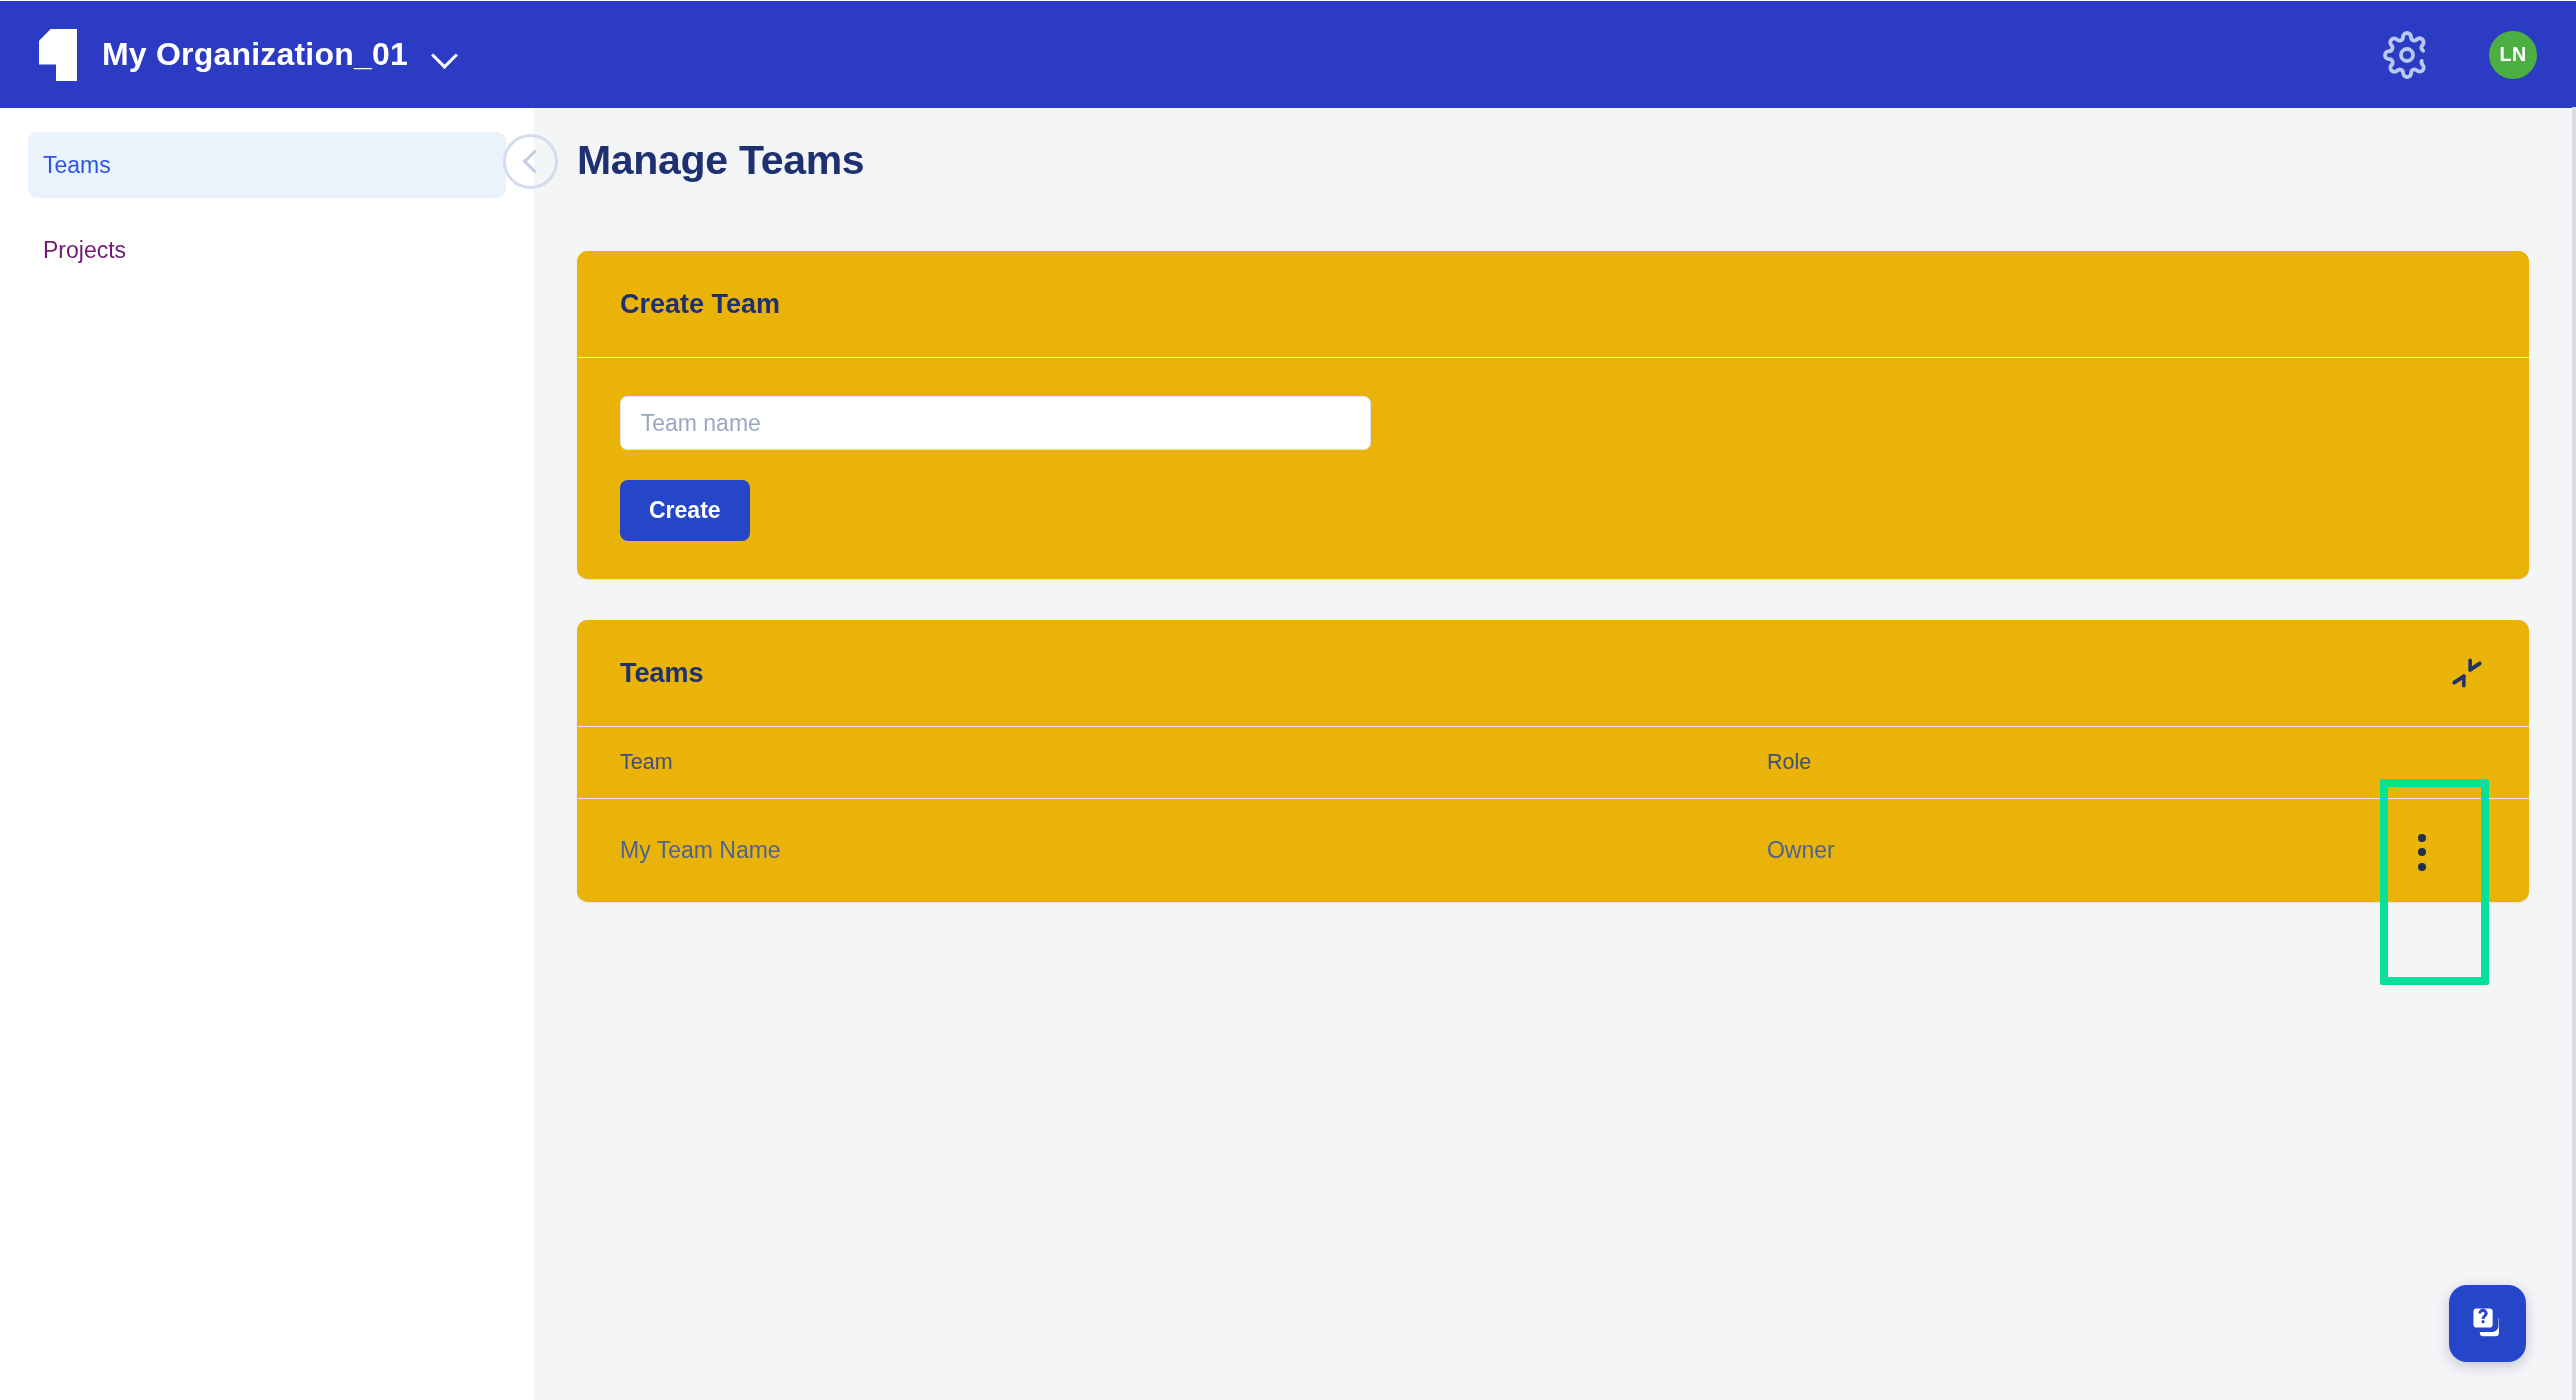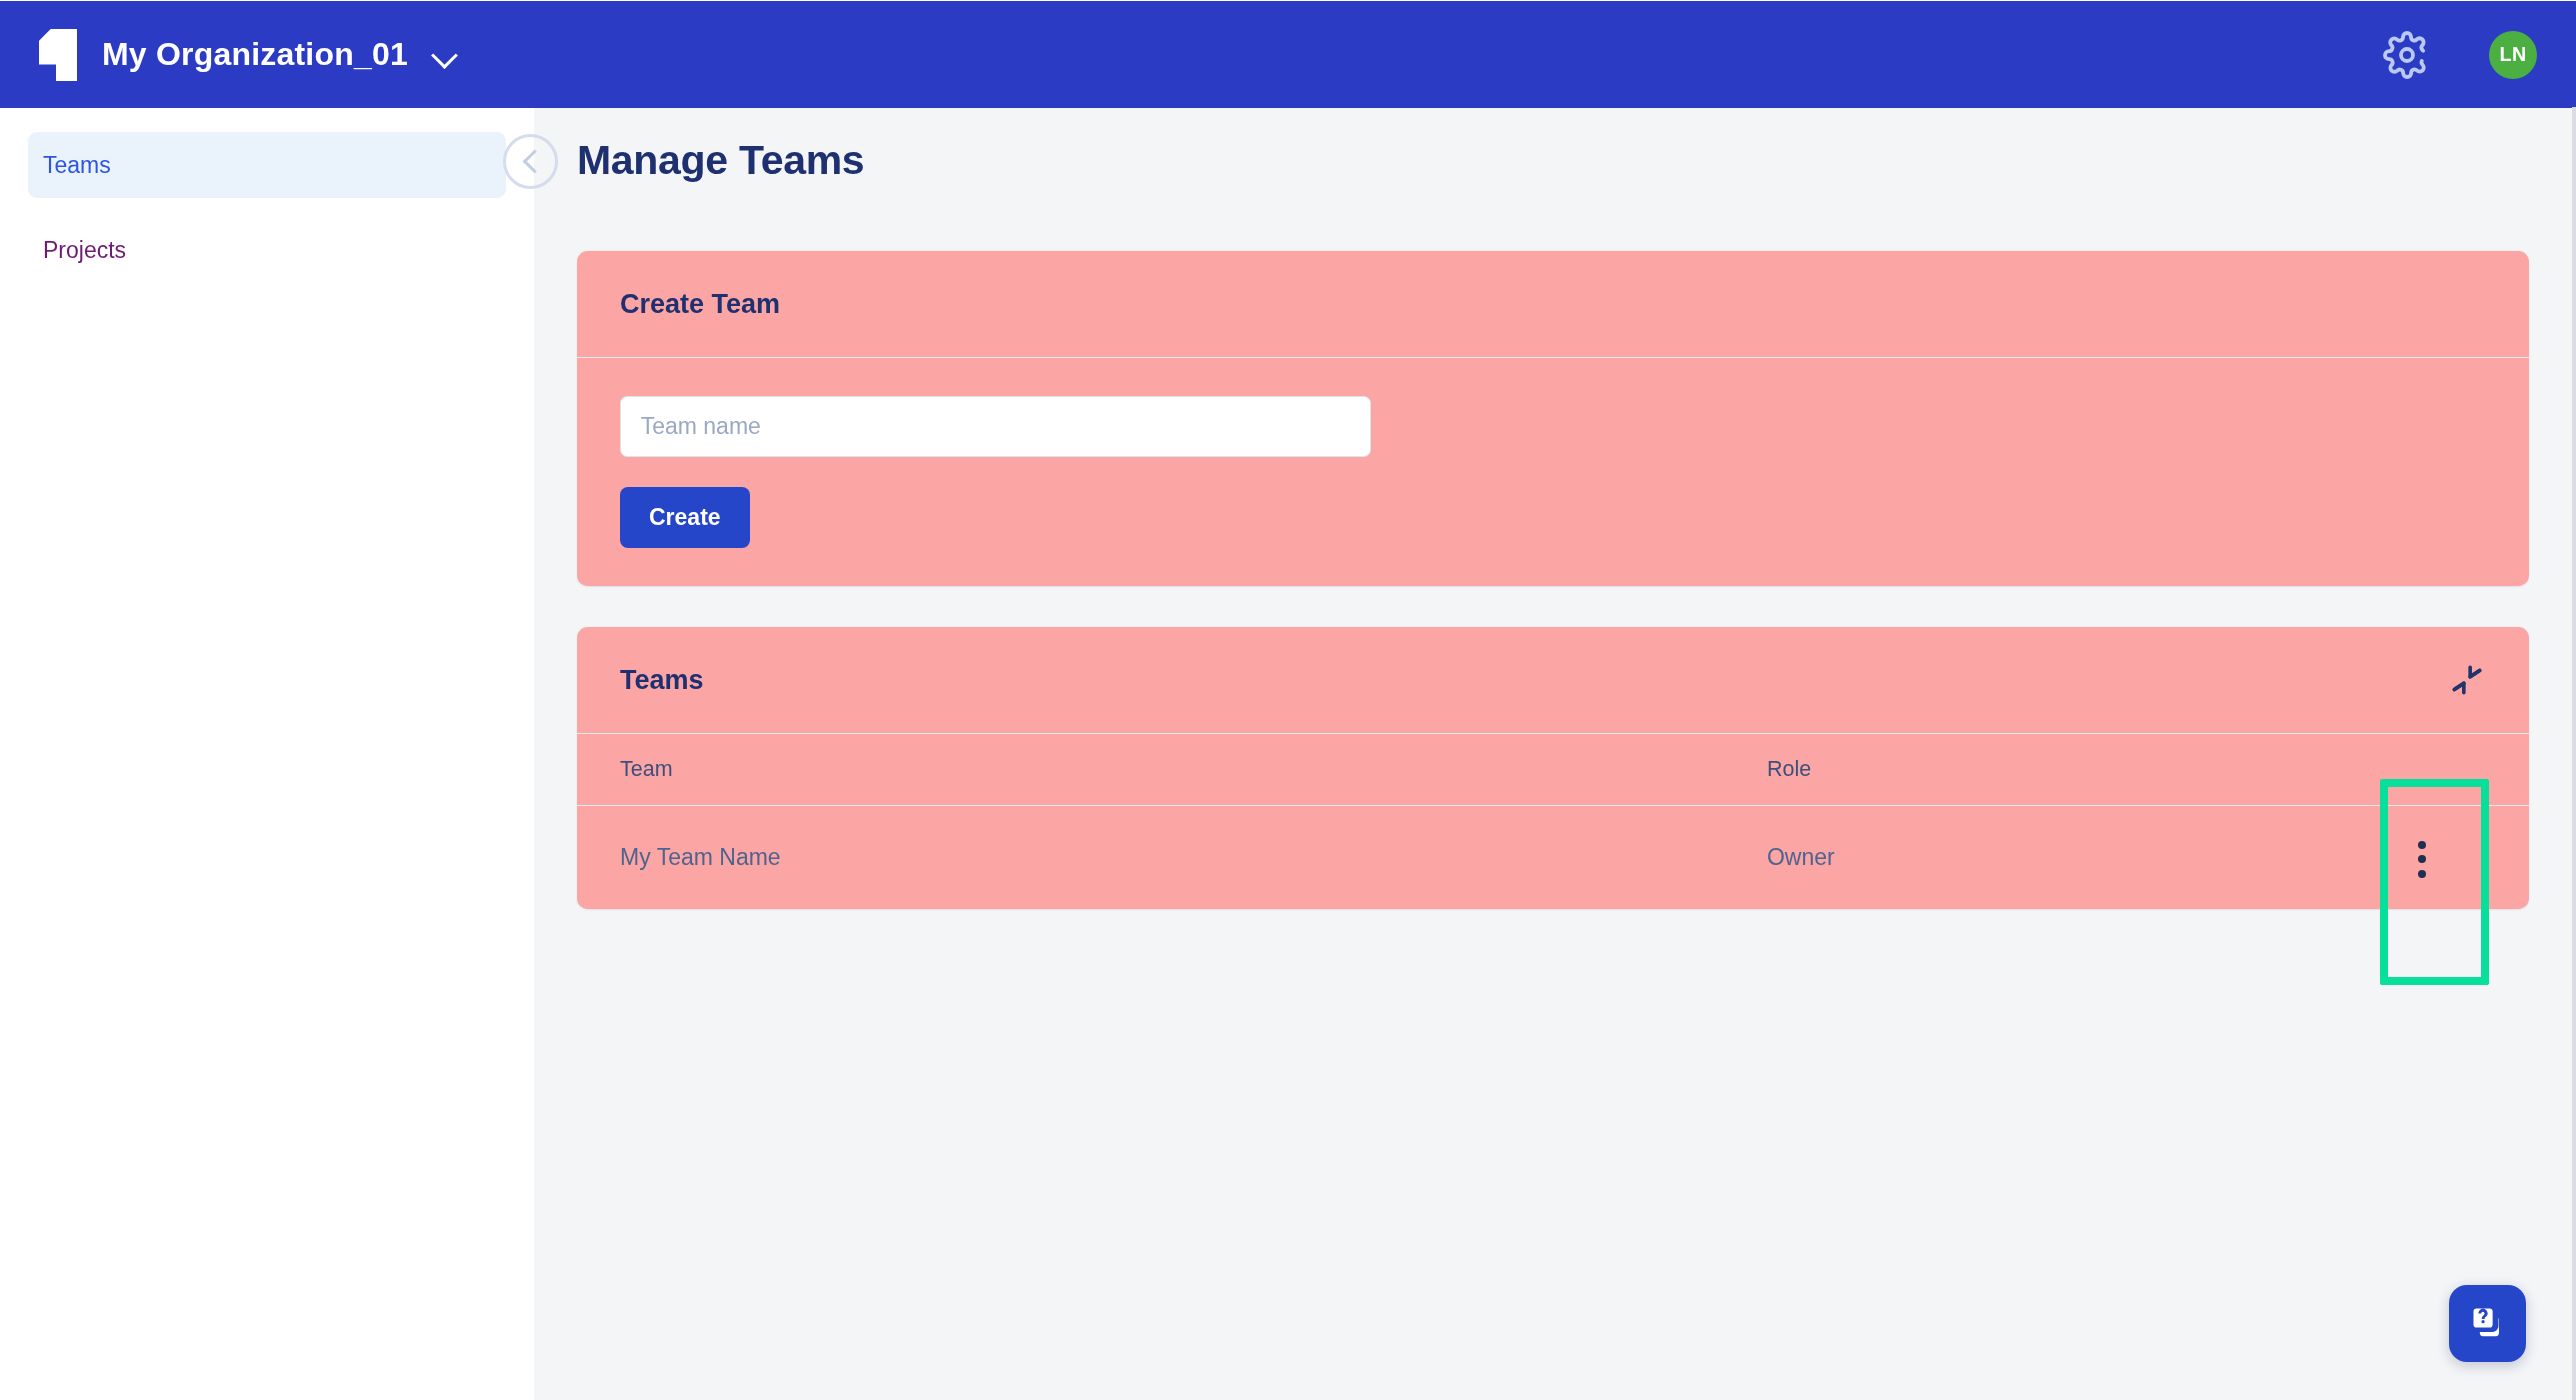"Create Team" .card { background: #fca5a5 -> #eab308 }
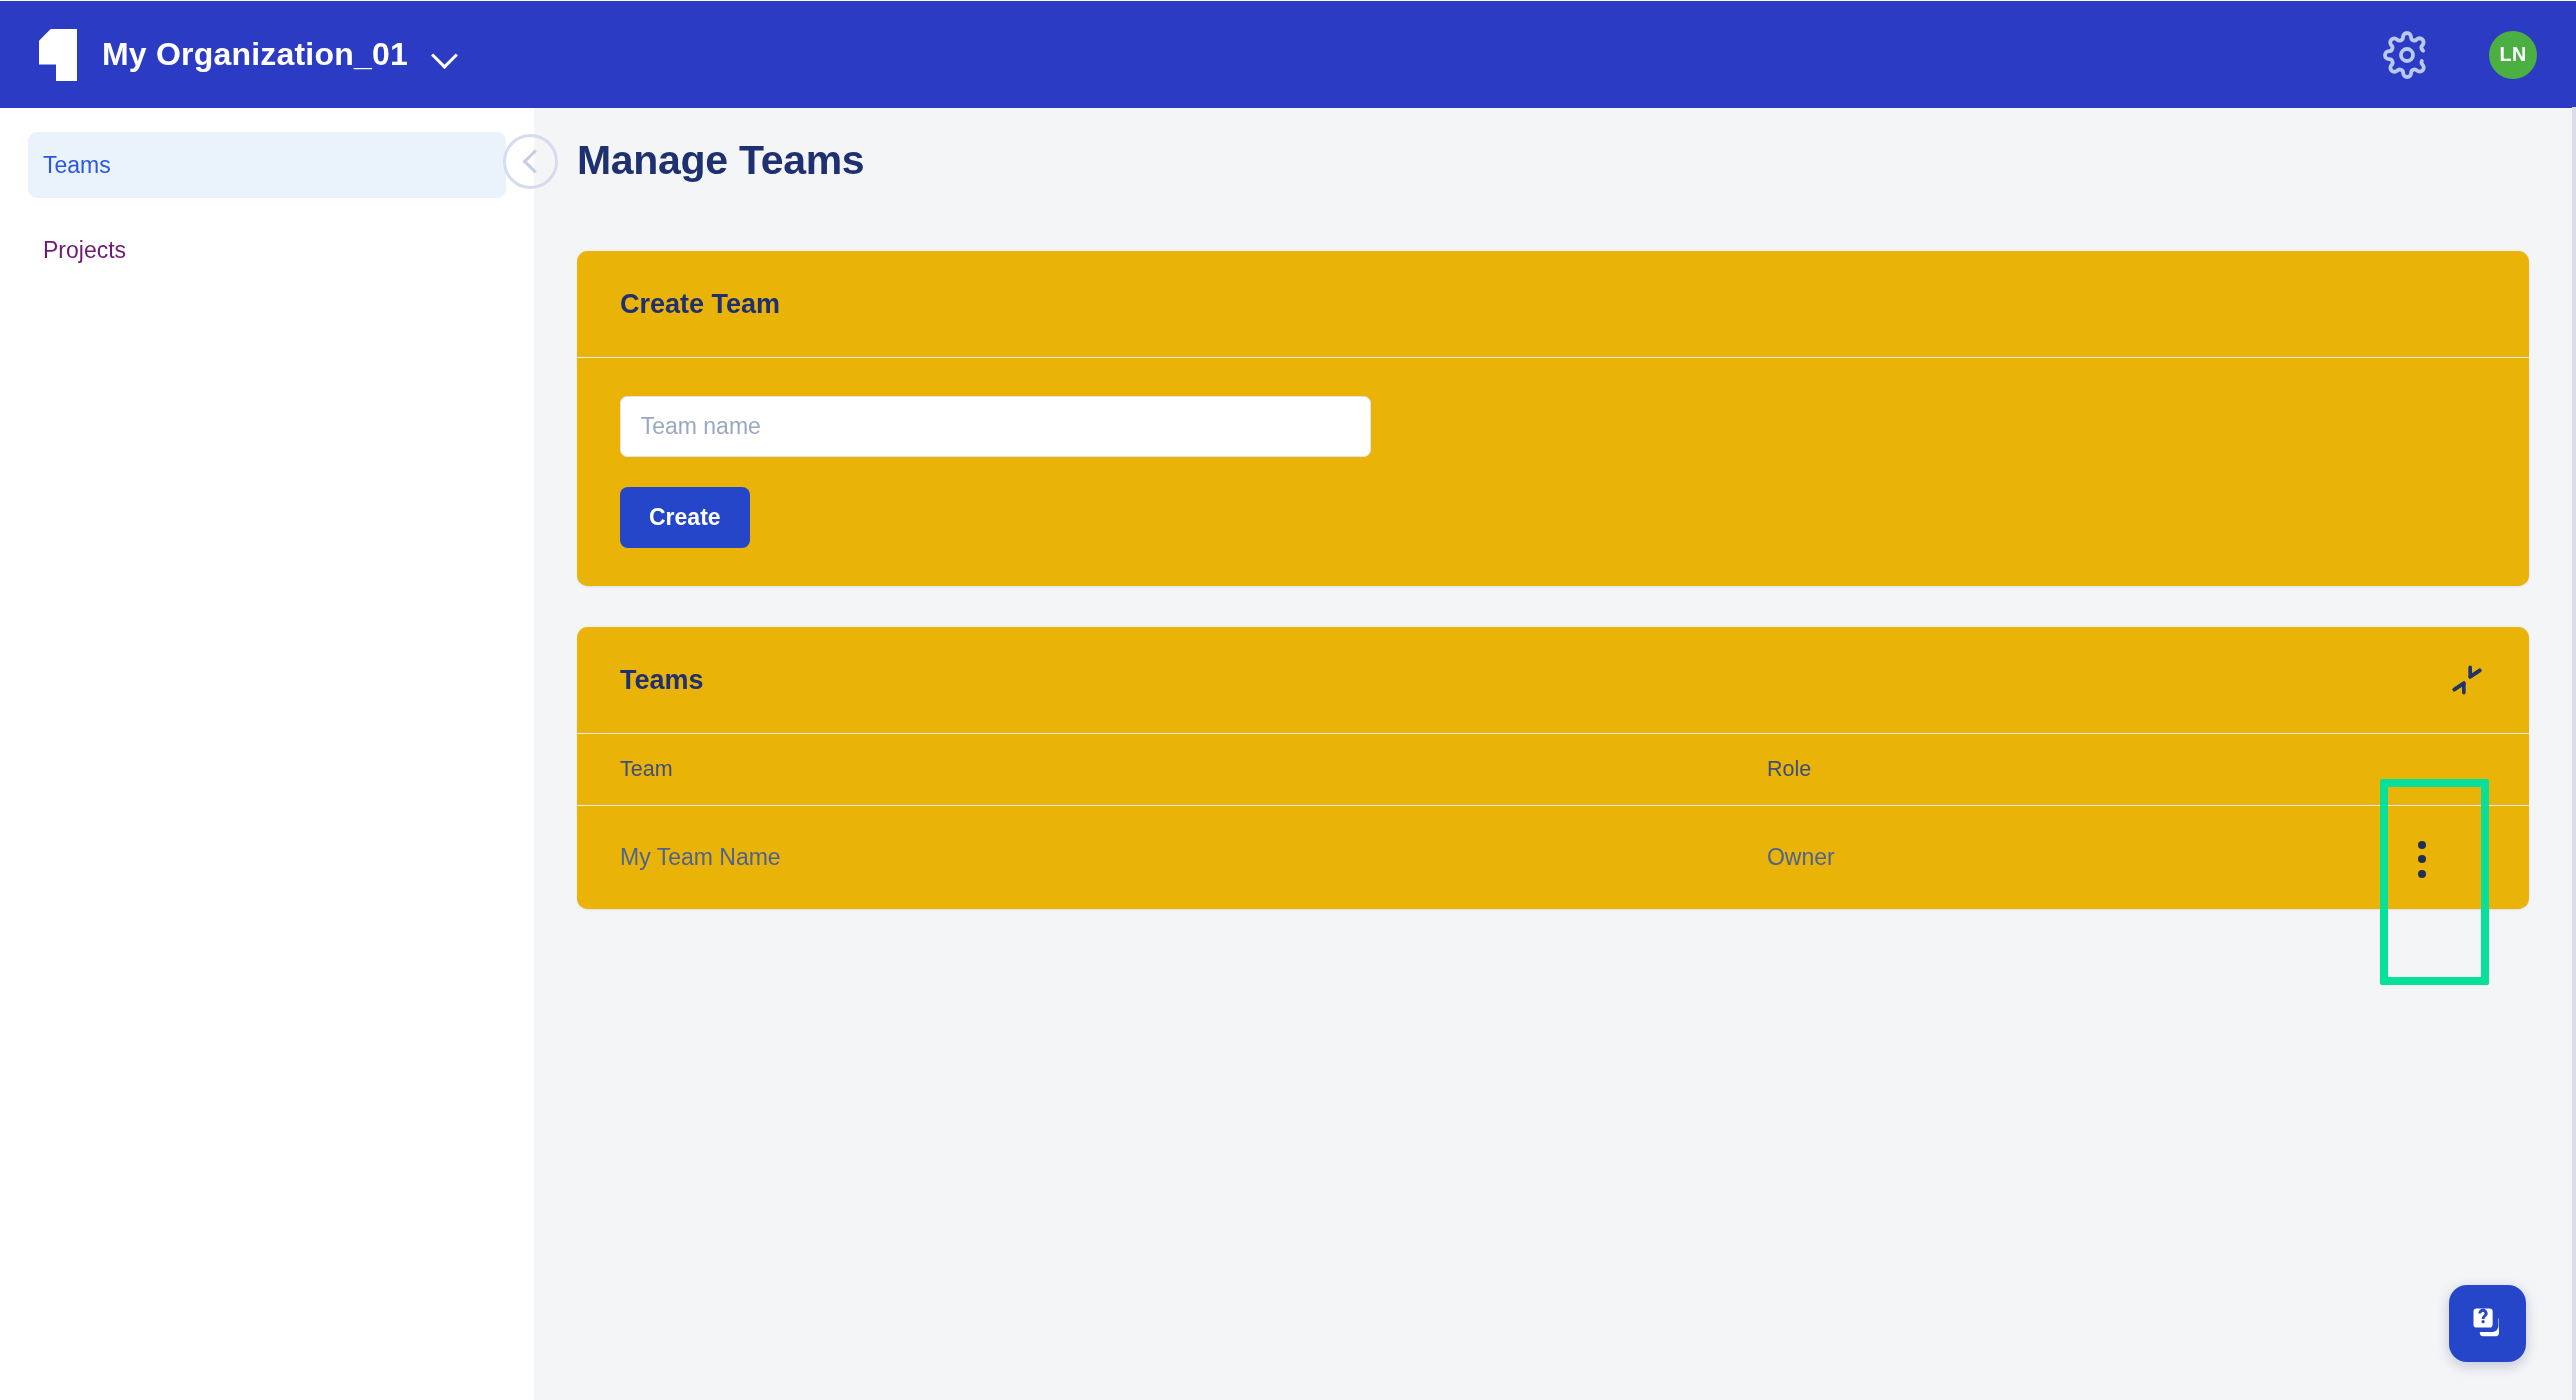"Team name" .team-input { height: 61px -> 54px }
